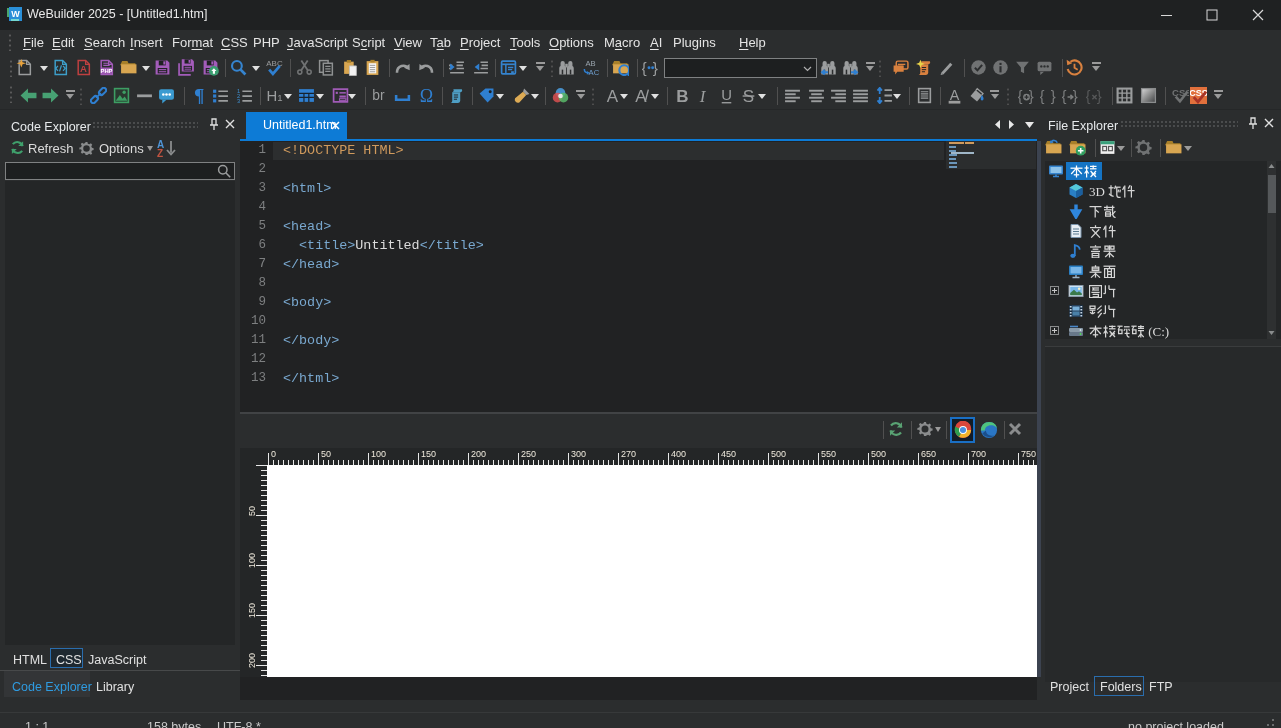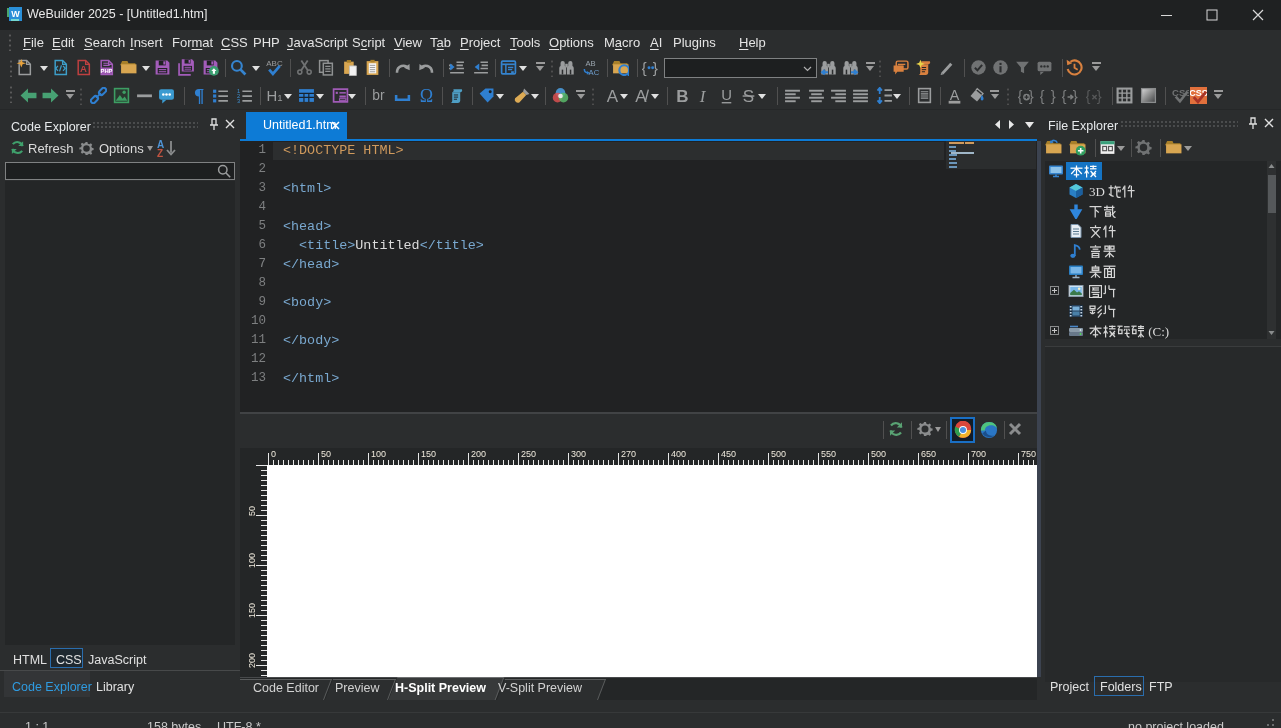"Code Editor" div { html: <div> <div></div> <div></div> <span>Code Editor</span> <div></div> <span>Preview</span> <div></div> <span>H-Split Preview</span> <div></div> <span>V-Split Preview</span> </div> -> none }
